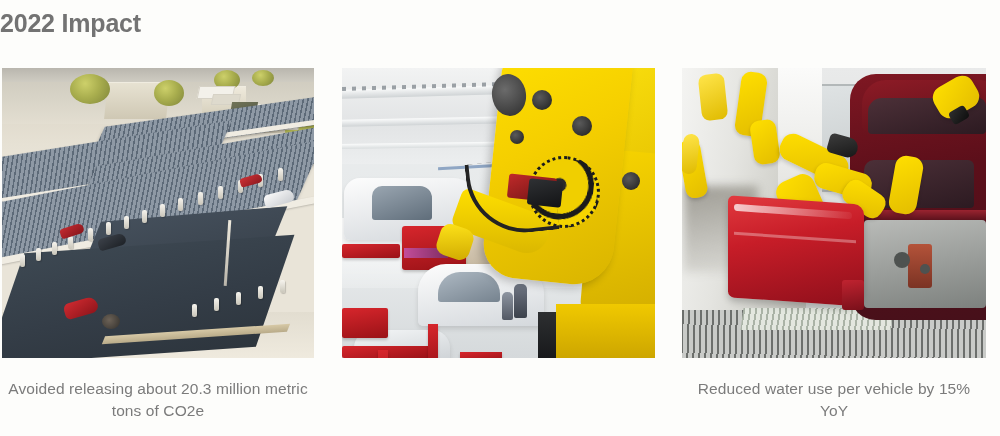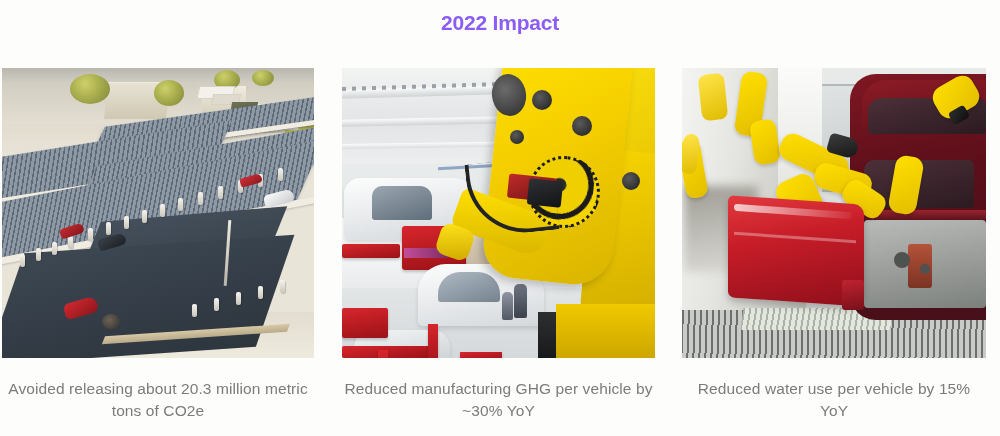"2022 Impact" .page-title { color: #8b5cf6 -> #737373; font-size: 21px -> 25px; text-align: center -> none }
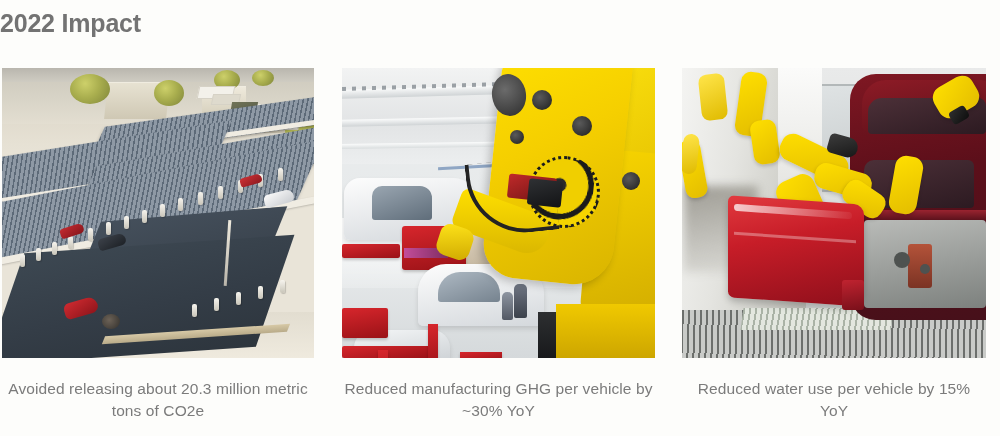"Reduced manufacturing GHG per vehicle" div.caption { html: <div>Reduced manufacturing GHG per vehicle by ~30% YoY</div> -> none }
